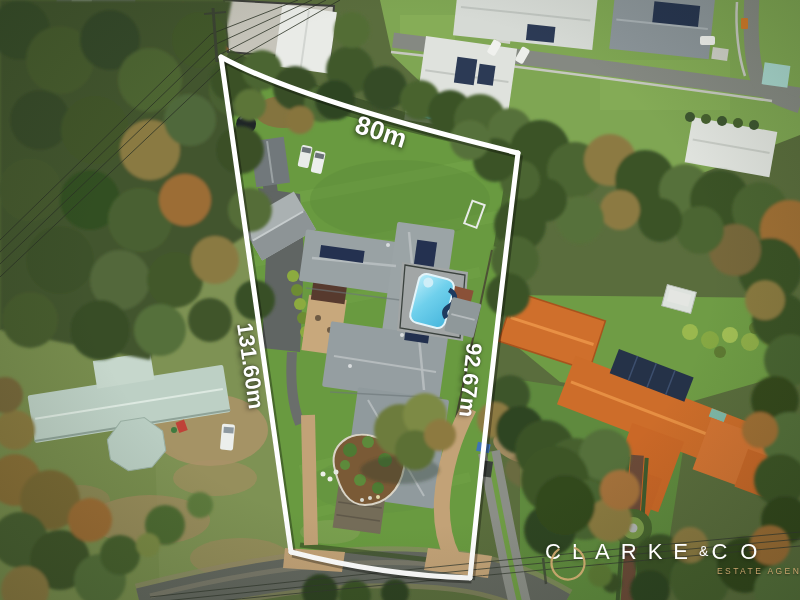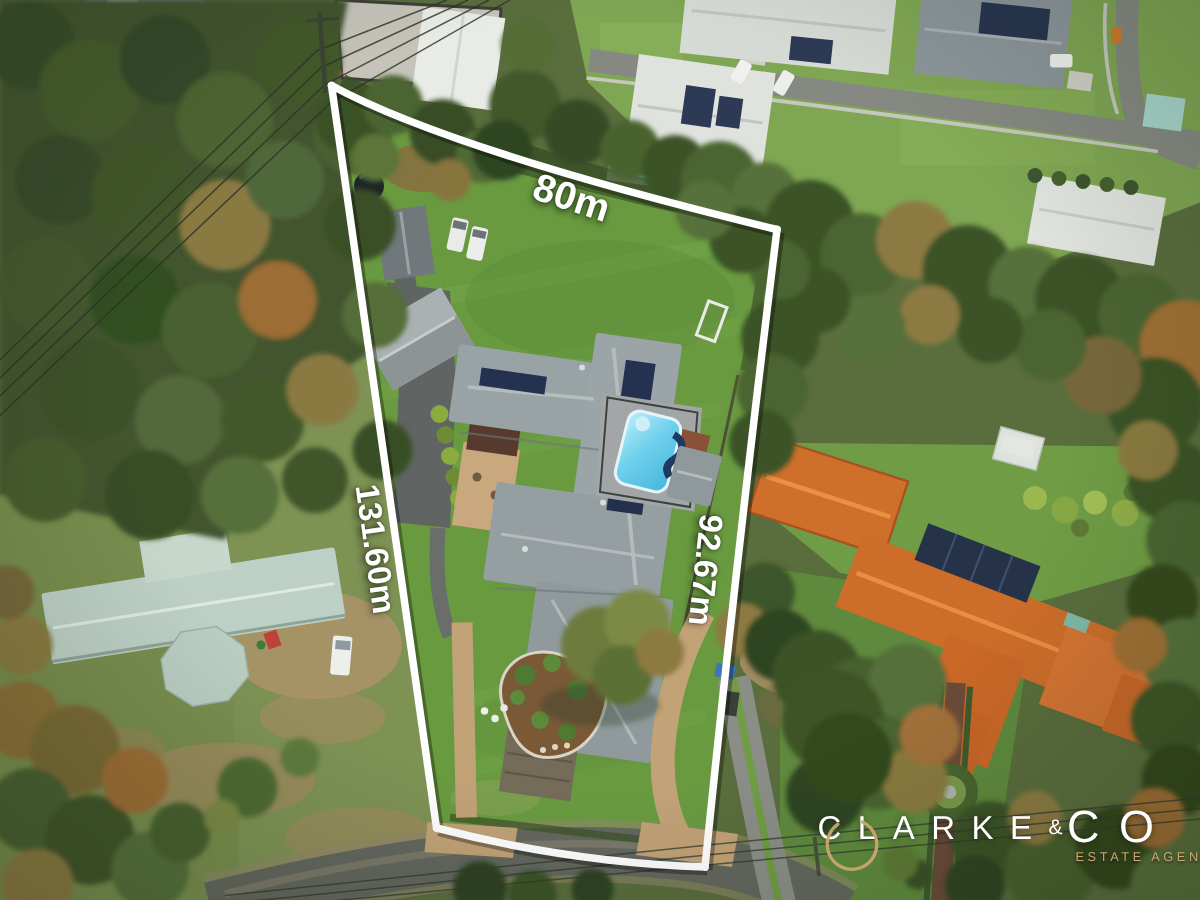"CO" .wm-co { font-size: 30px -> 22px }
